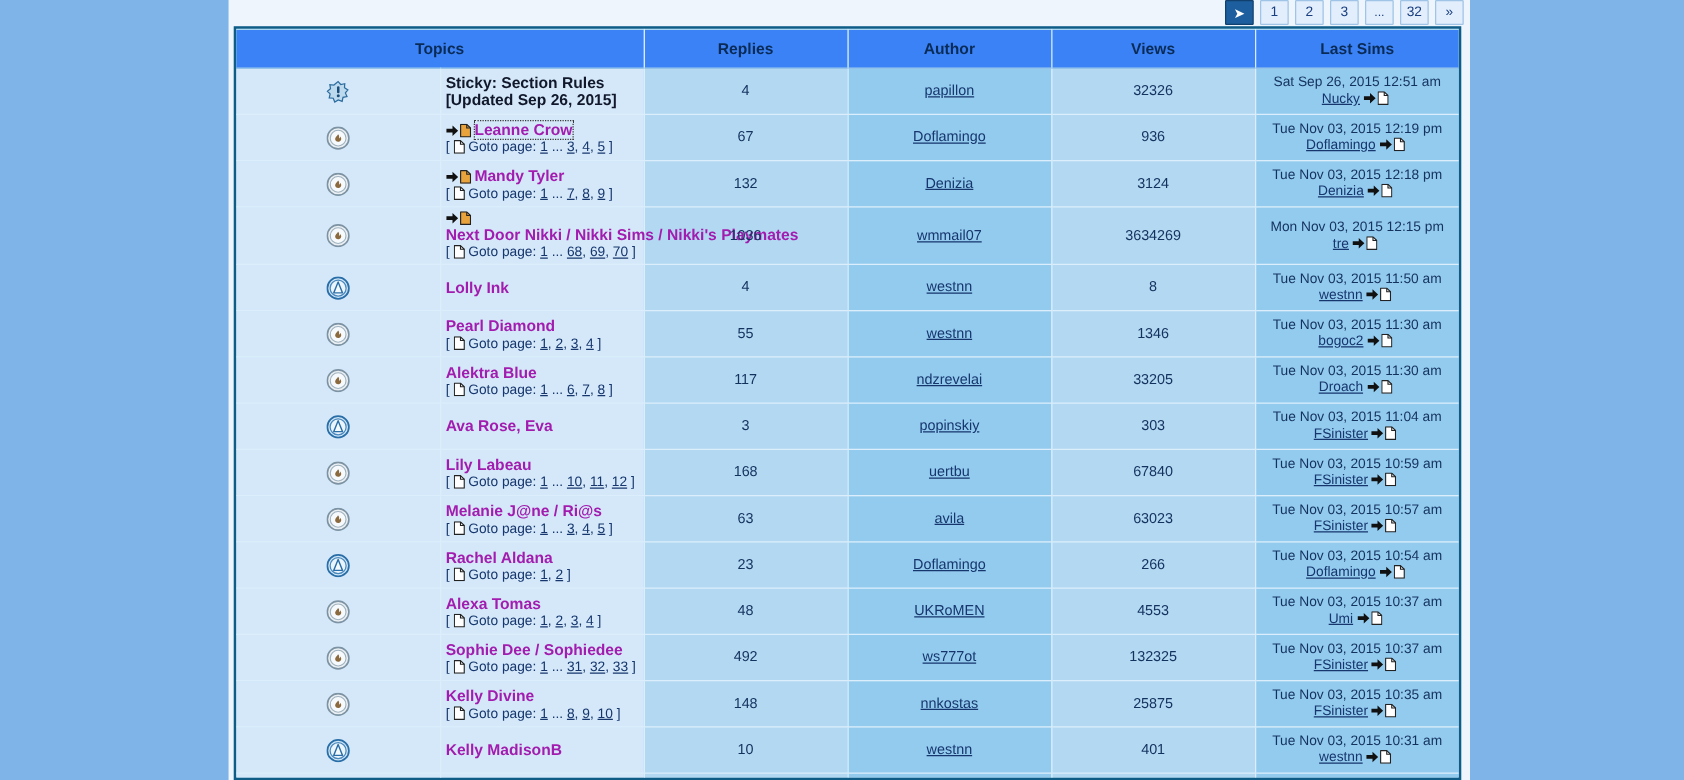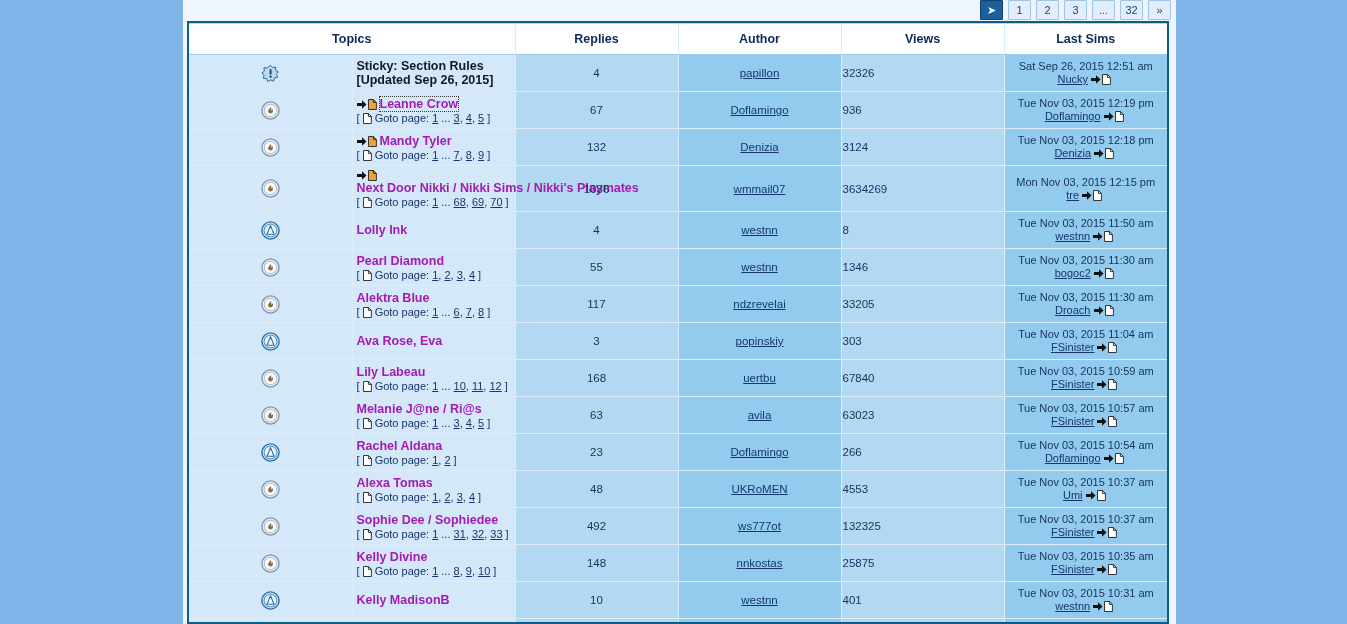"Topics" table.forum th { background: #ffffff -> #3b82f6 }
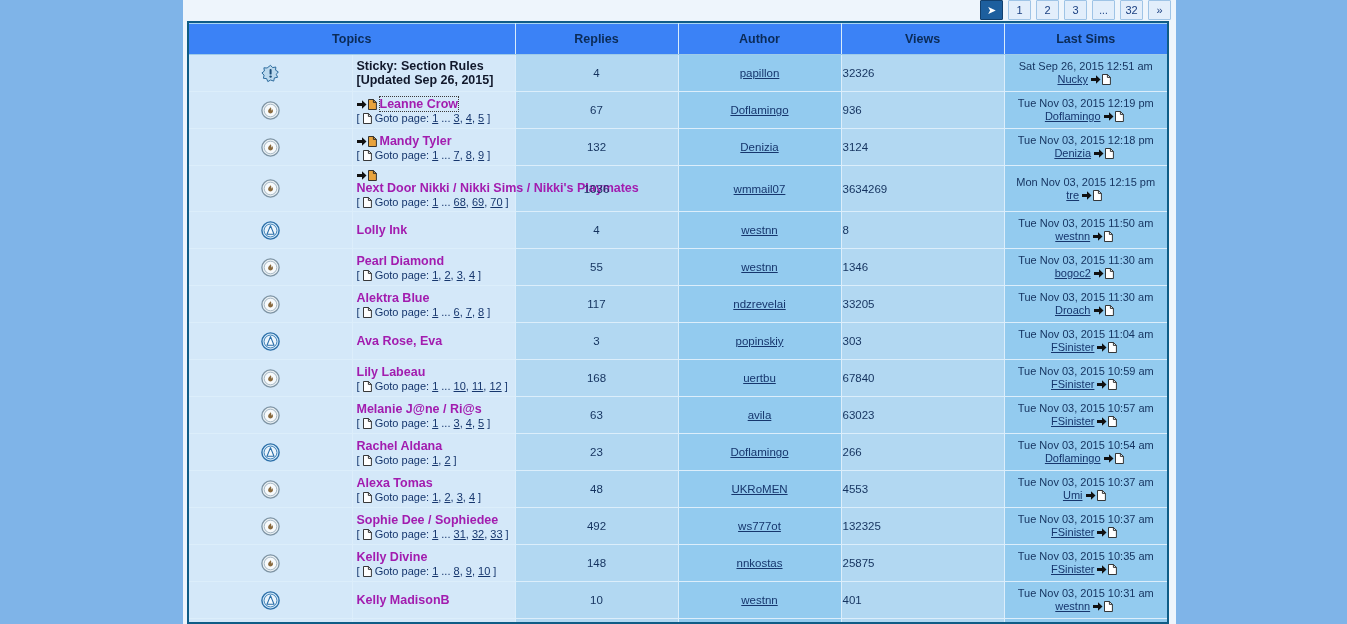"32326" .c-views { text-align: left -> center }
